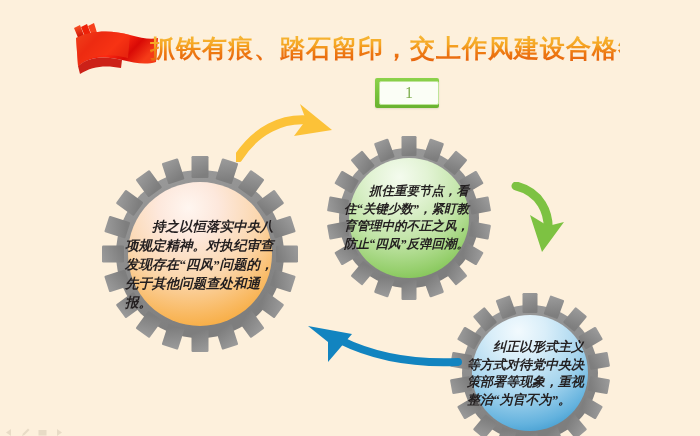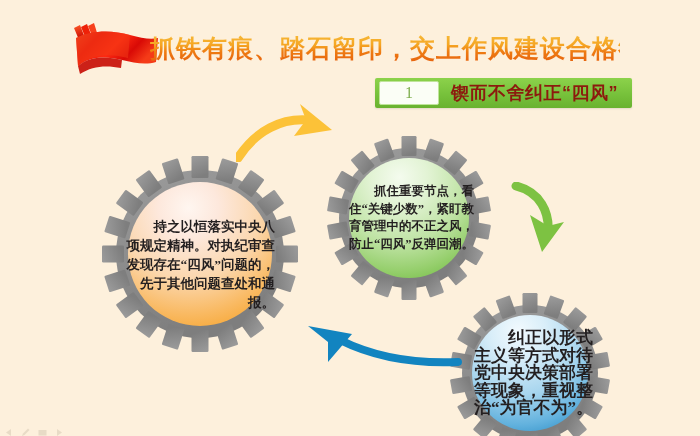"锲而不舍纠正“四风”" div { html: <div>锲而不舍纠正“四风”</div> -> none }
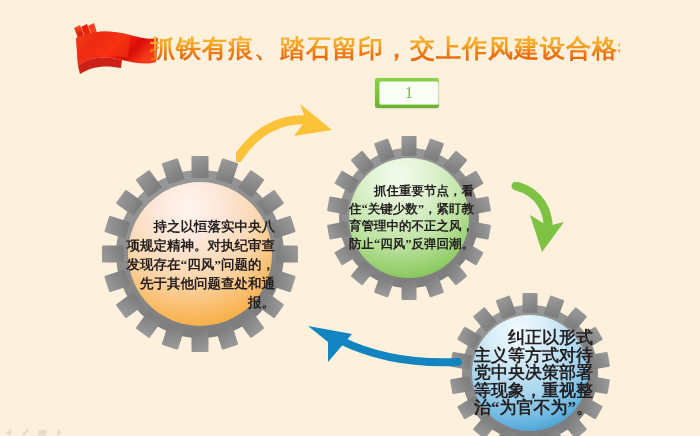"抓住重要节点，看住“关键少数”，紧盯教育管理中的不正之风，防止“四风”反弹回潮。" .gear-text { font-style: none -> italic; text-align: right -> left }
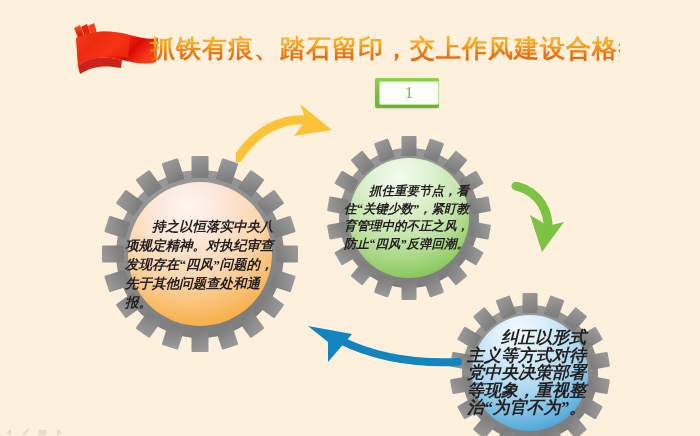"纠正以形式主义等方式对待党中央决策部署等现象，重视整治“为官不为”。" #gear-bottom .gear-text p { font-size: 17px -> 13px }
